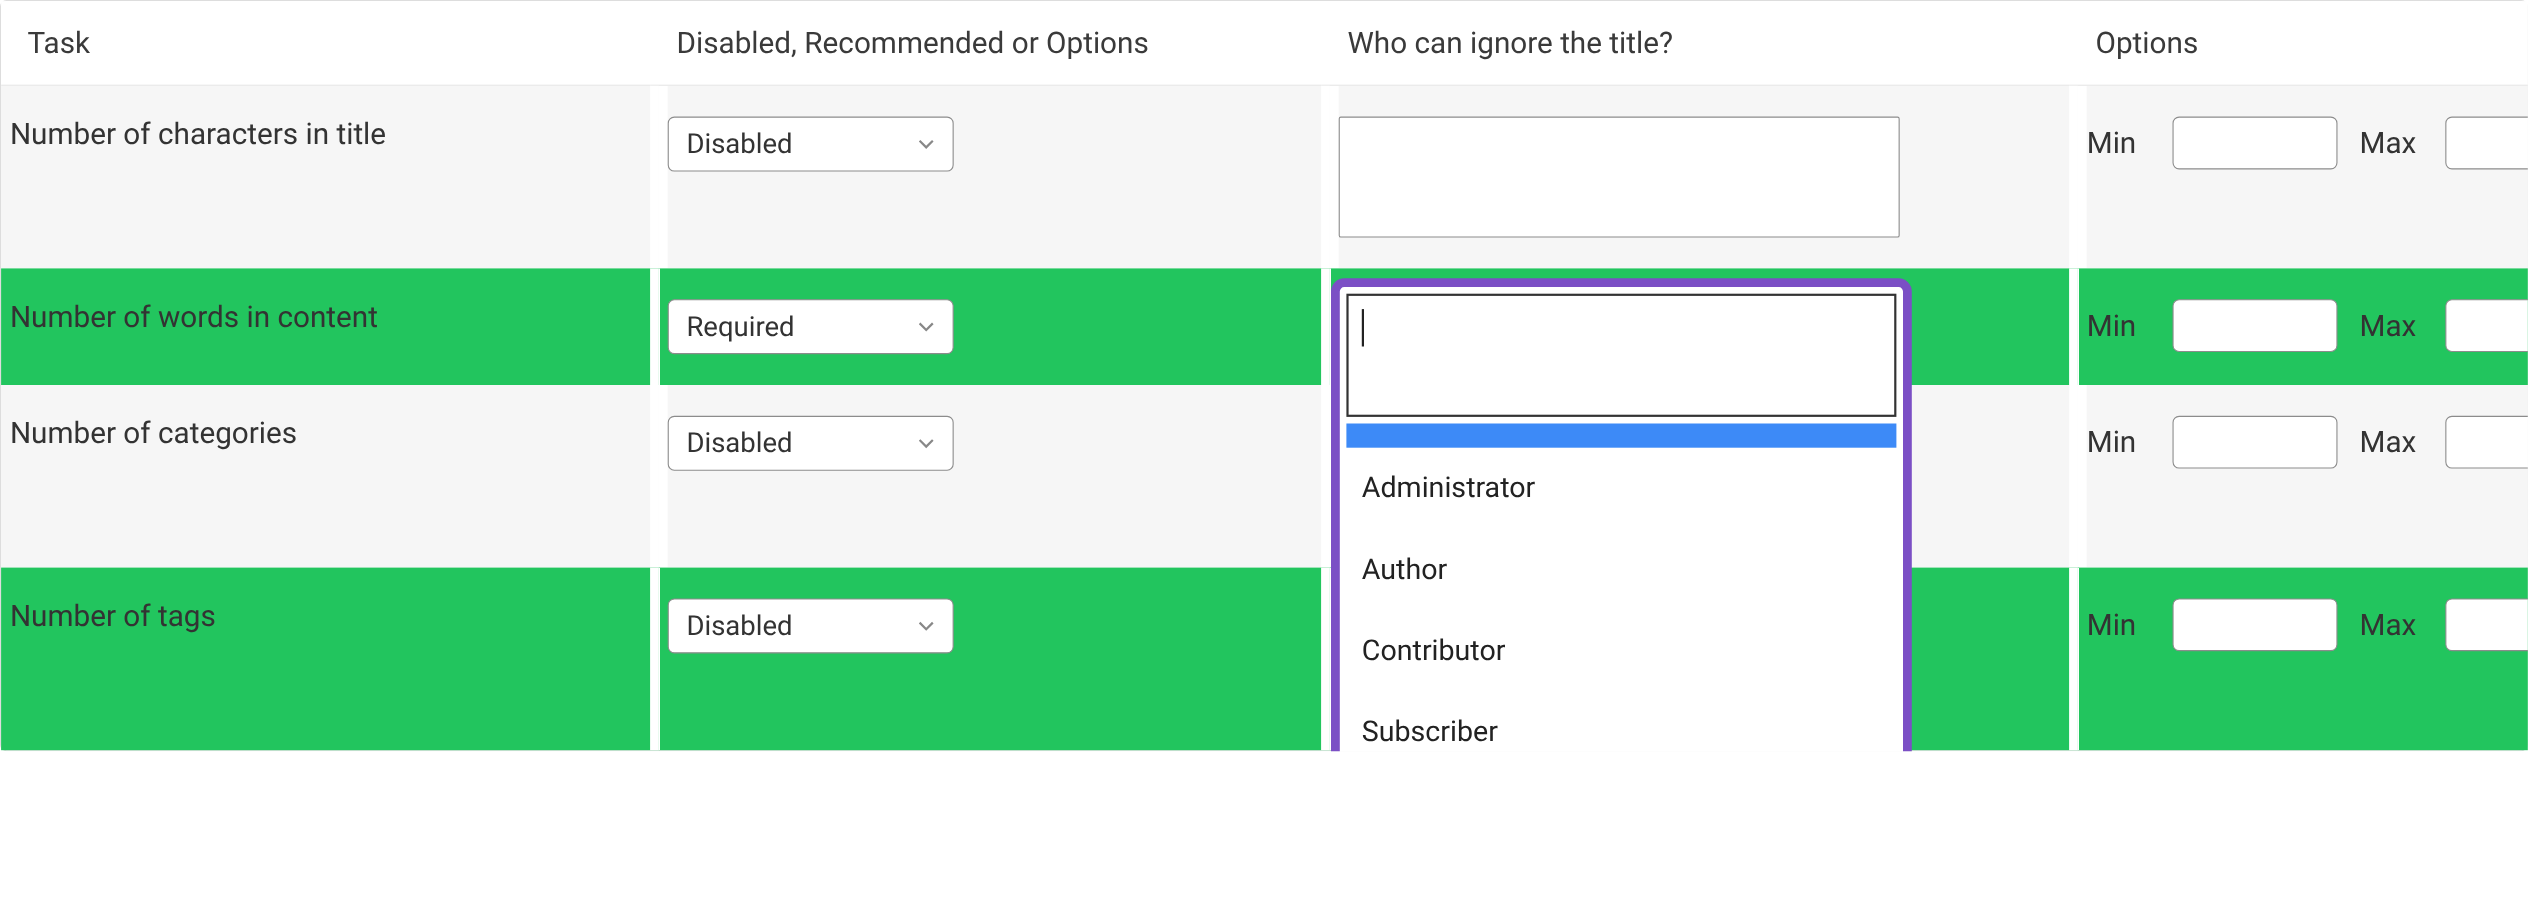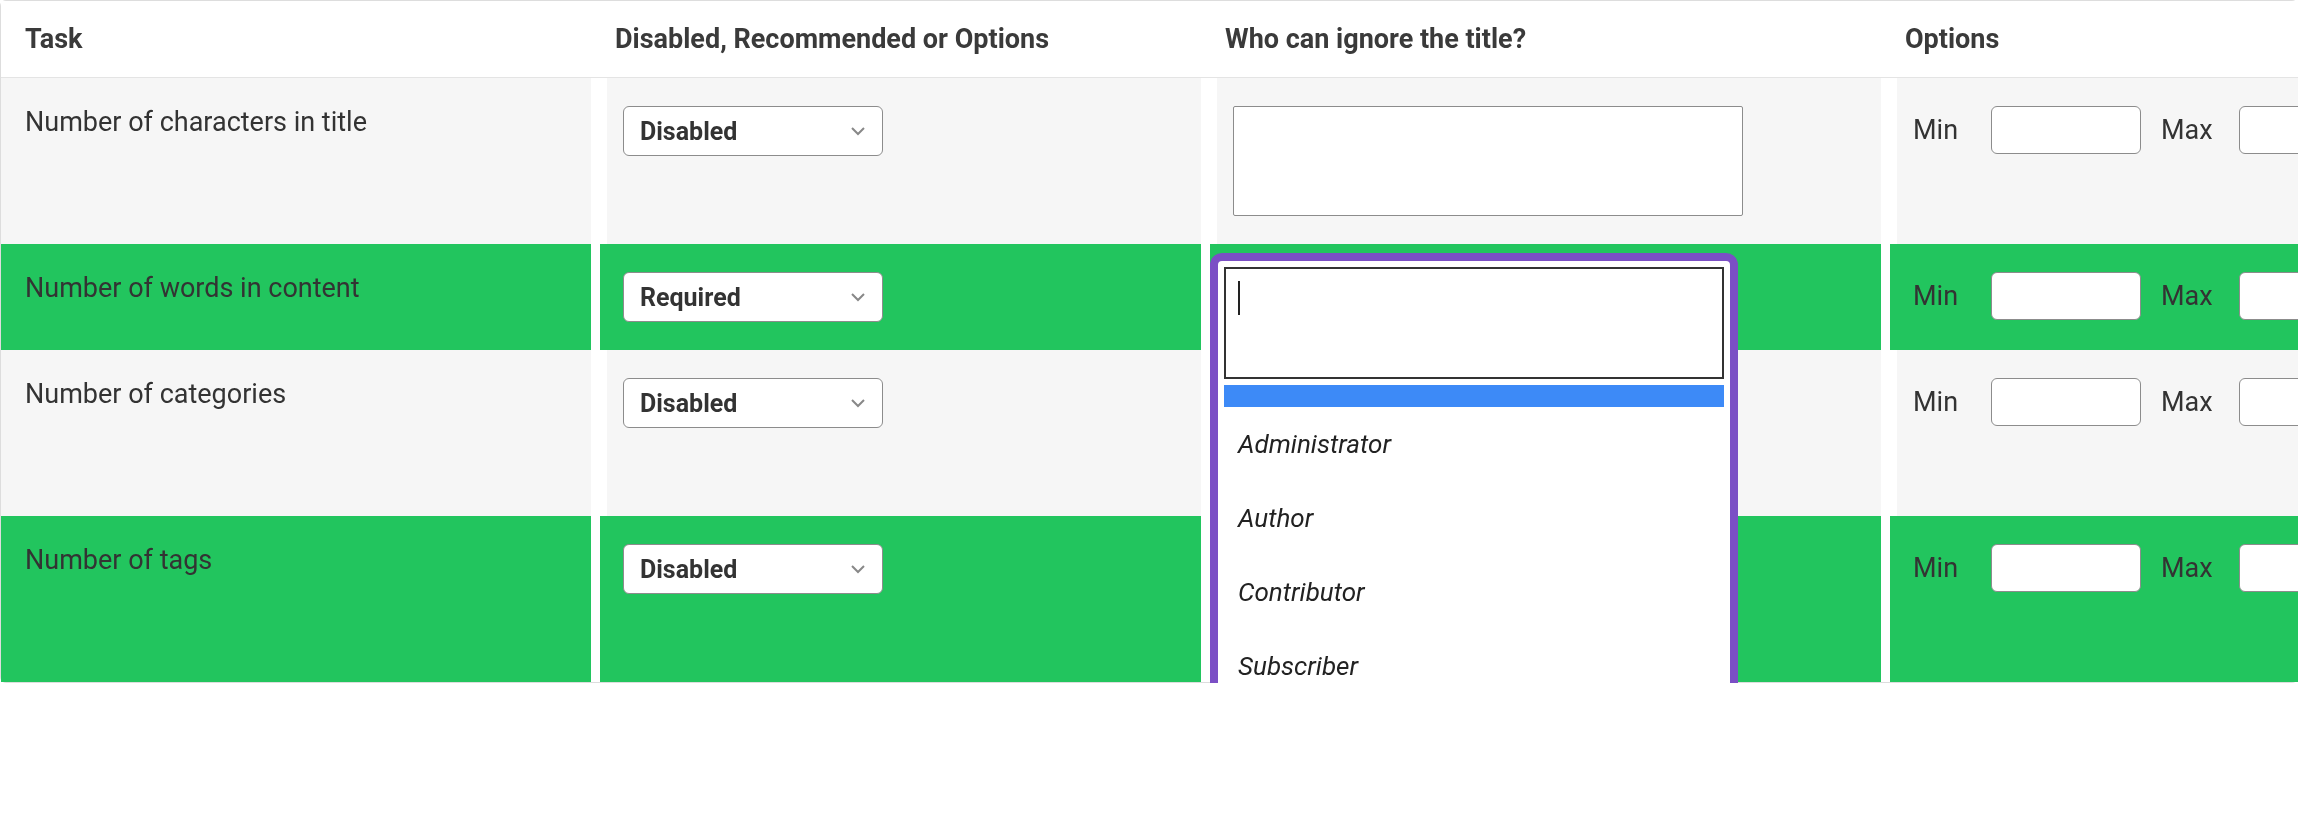"Task" th { font-weight: 700 -> 400 }
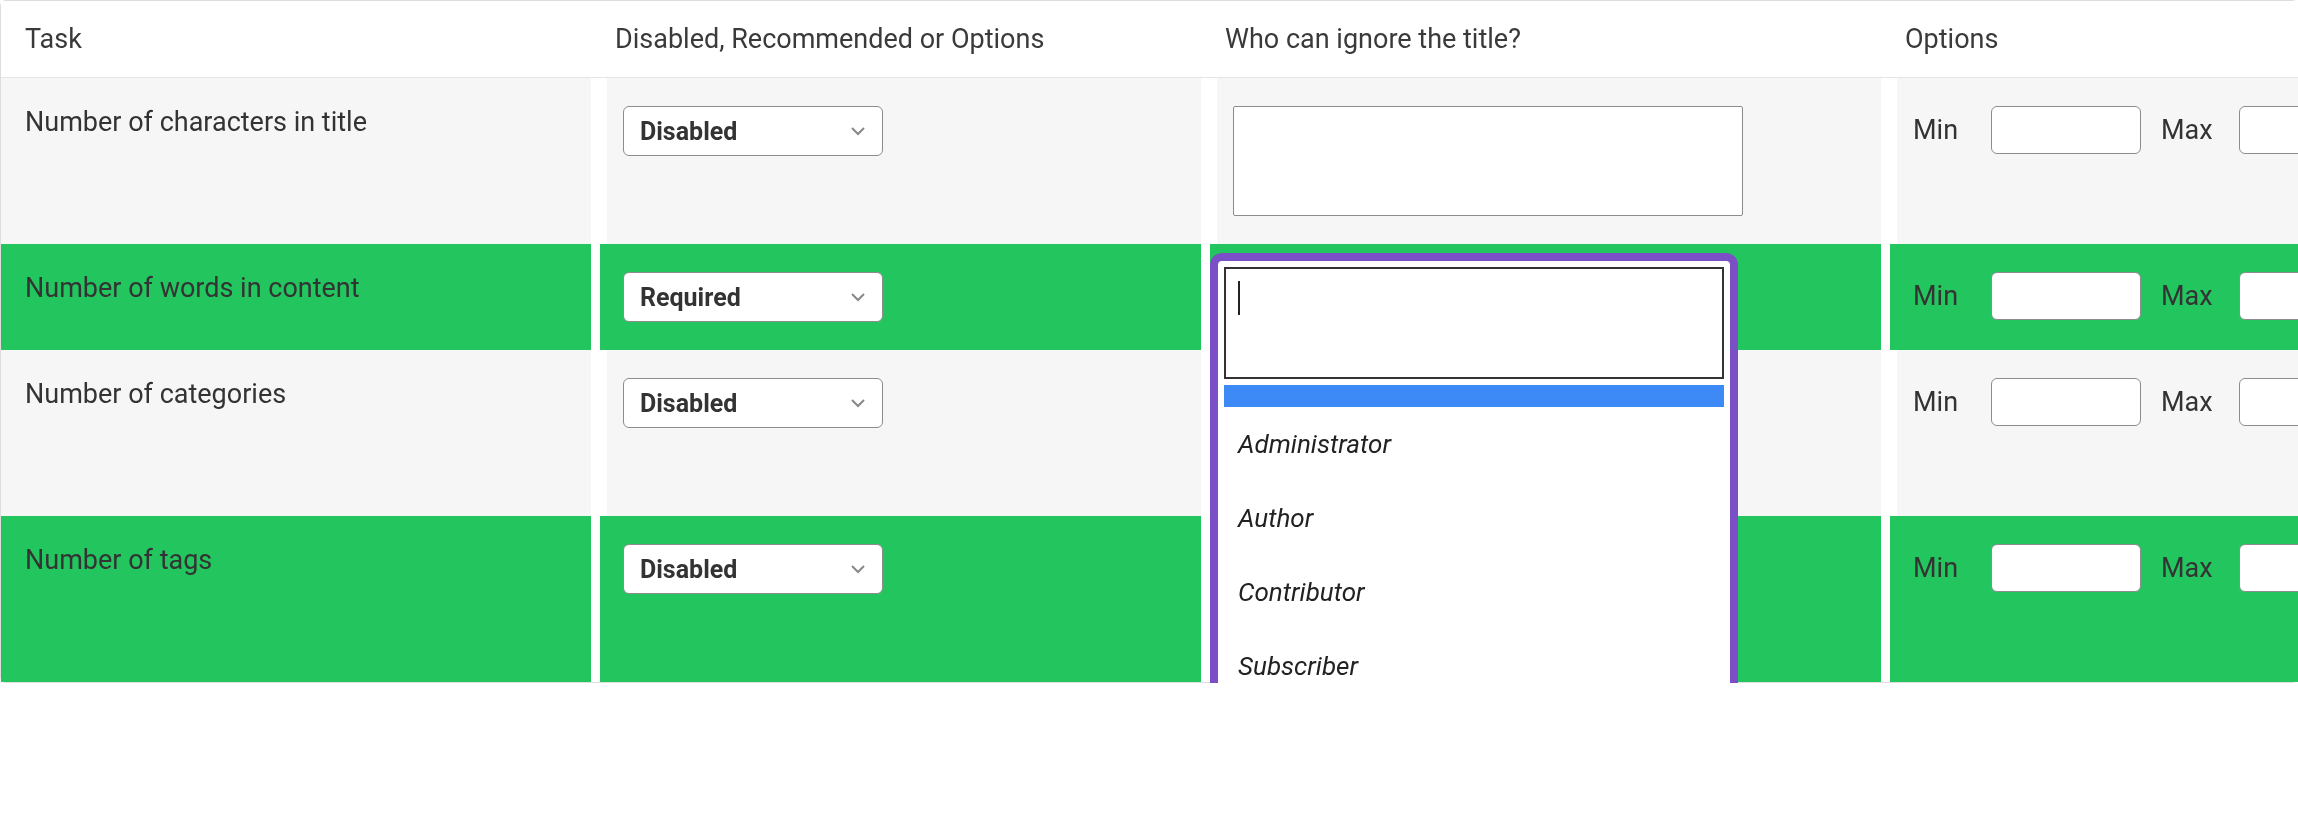"Number of characters in title" td { padding: 28px 24px -> 28px 8px }
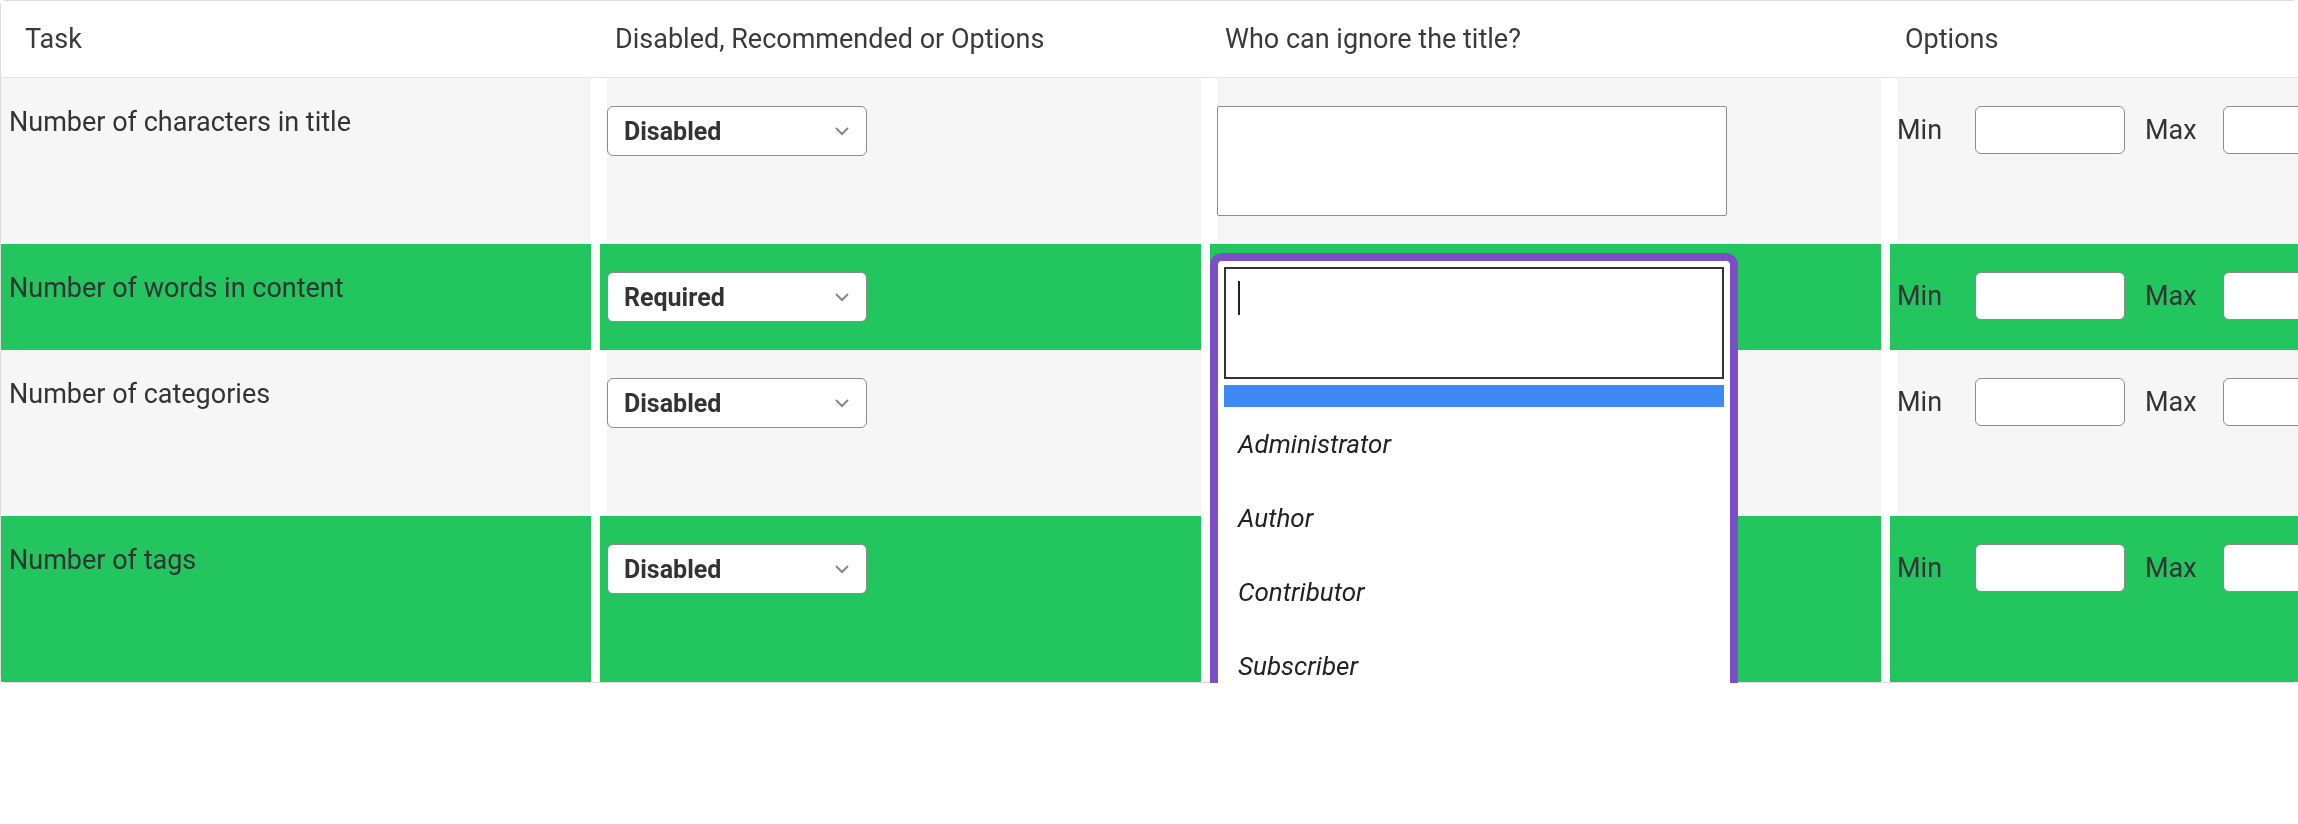"Disabled" .select { font-weight: bold -> none }
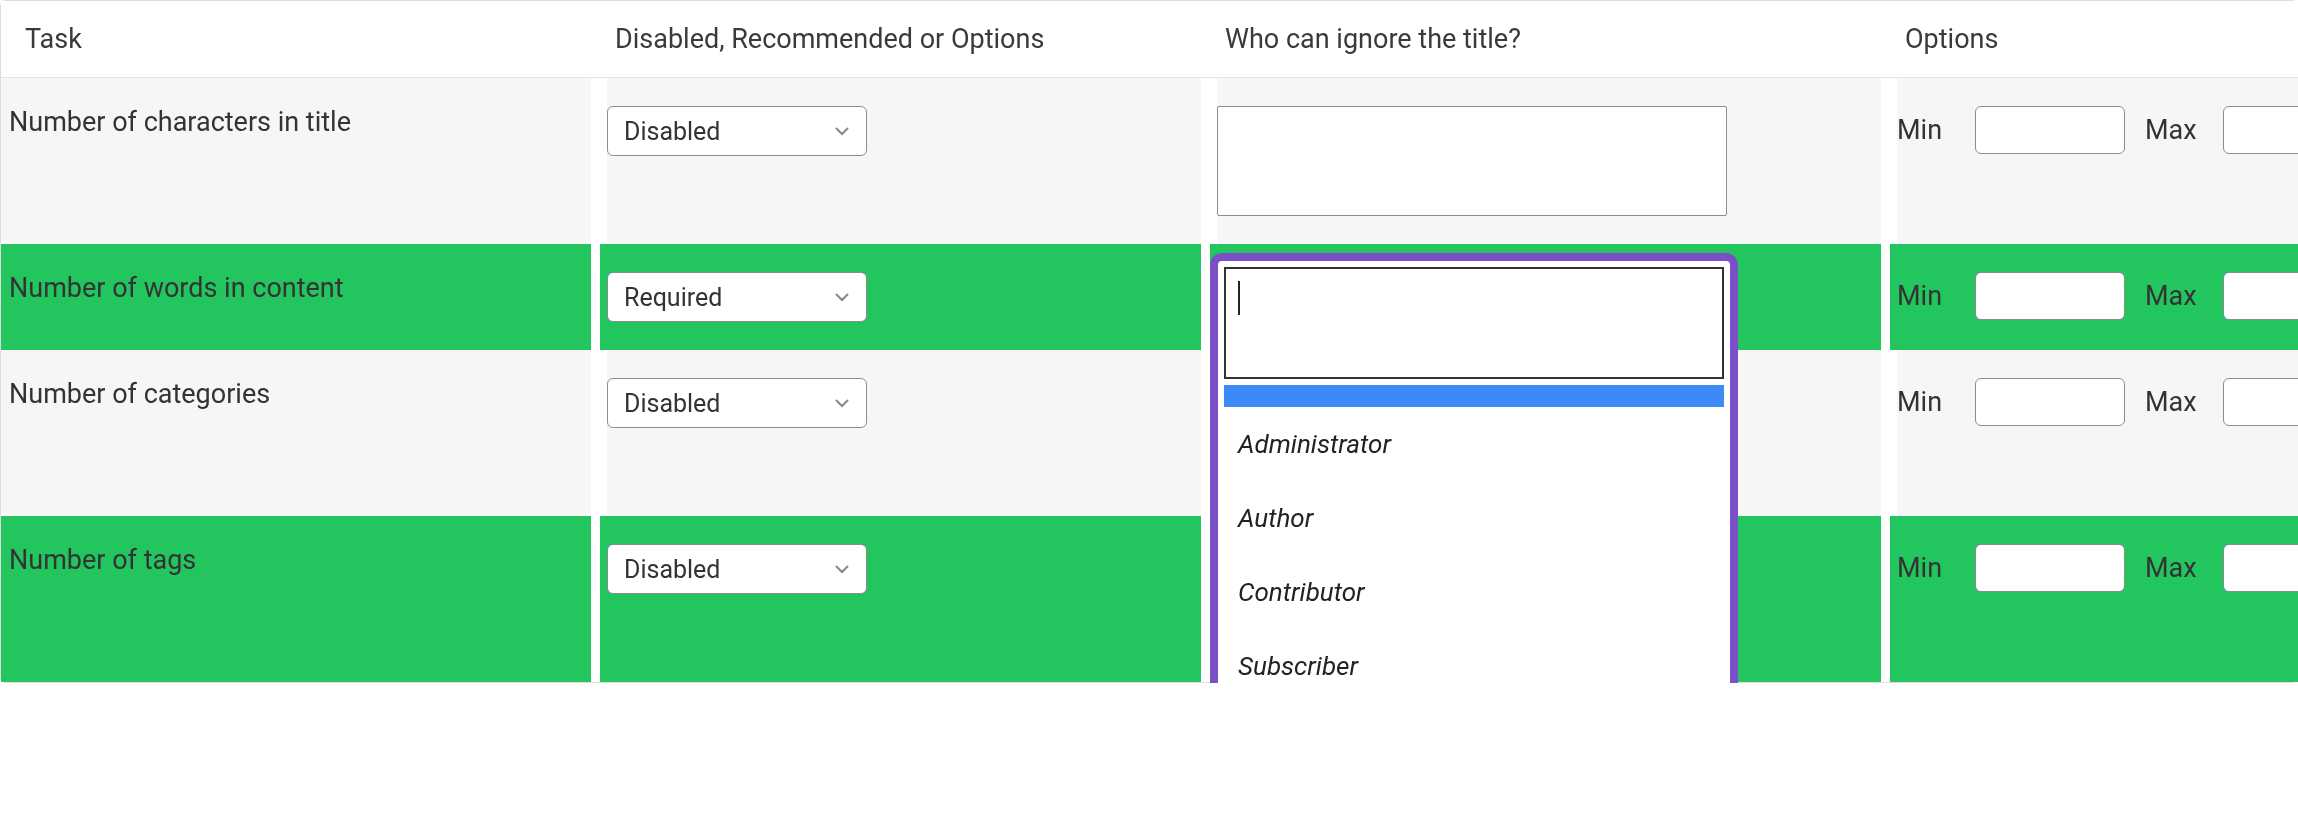"Administrator" .combo-overlay { font-style: italic -> none }
